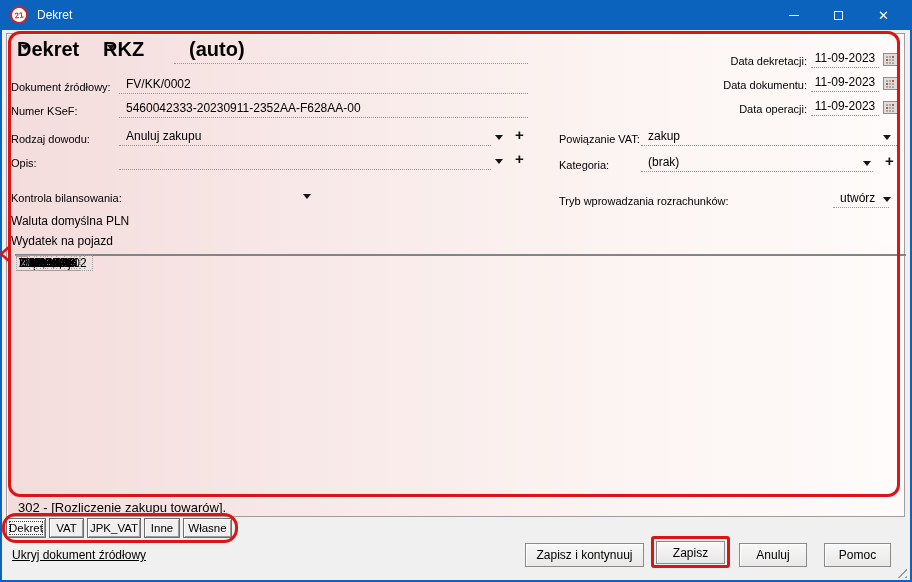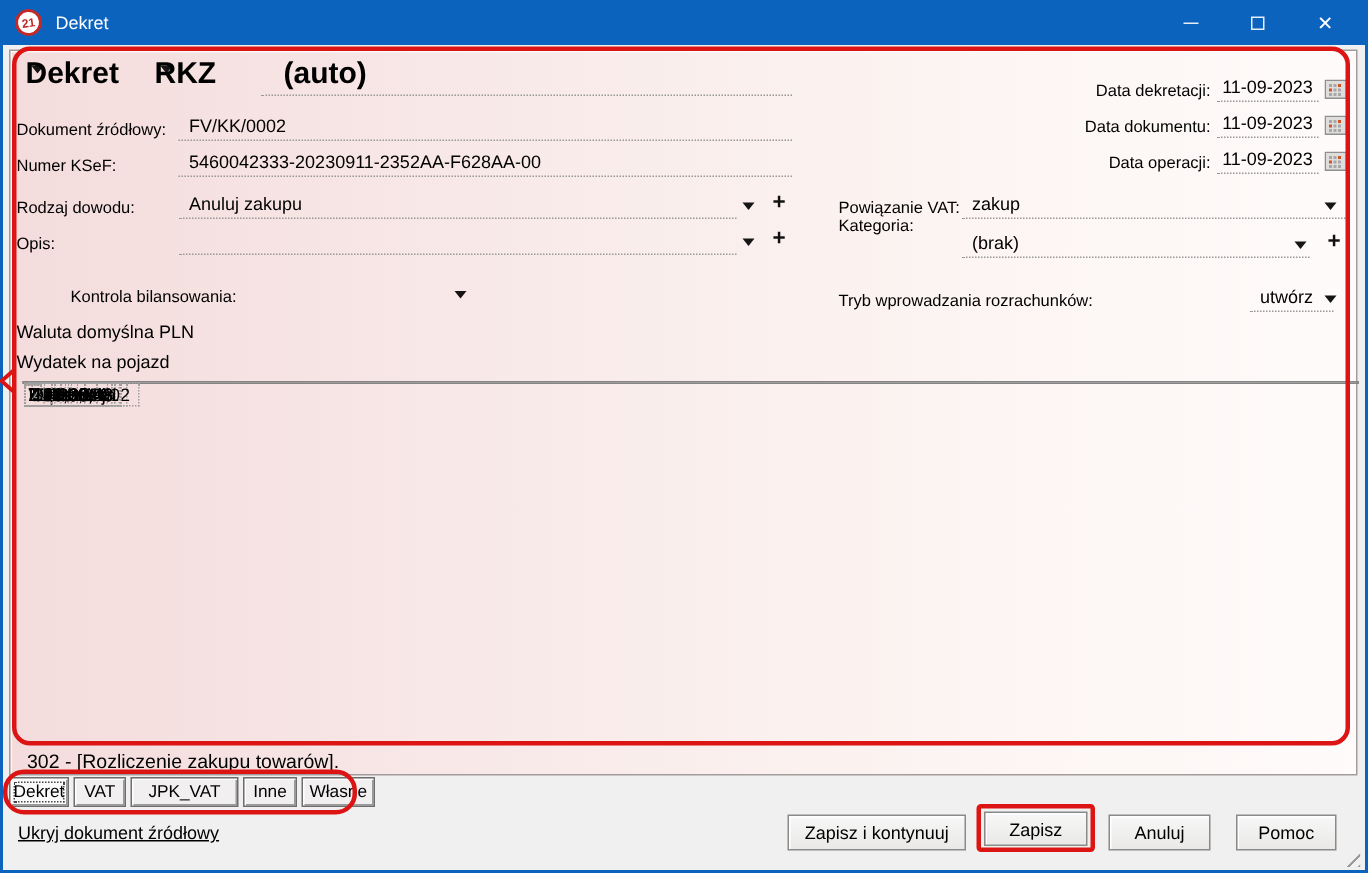"Kategoria:" span.lbl { top: 111px -> 125px }
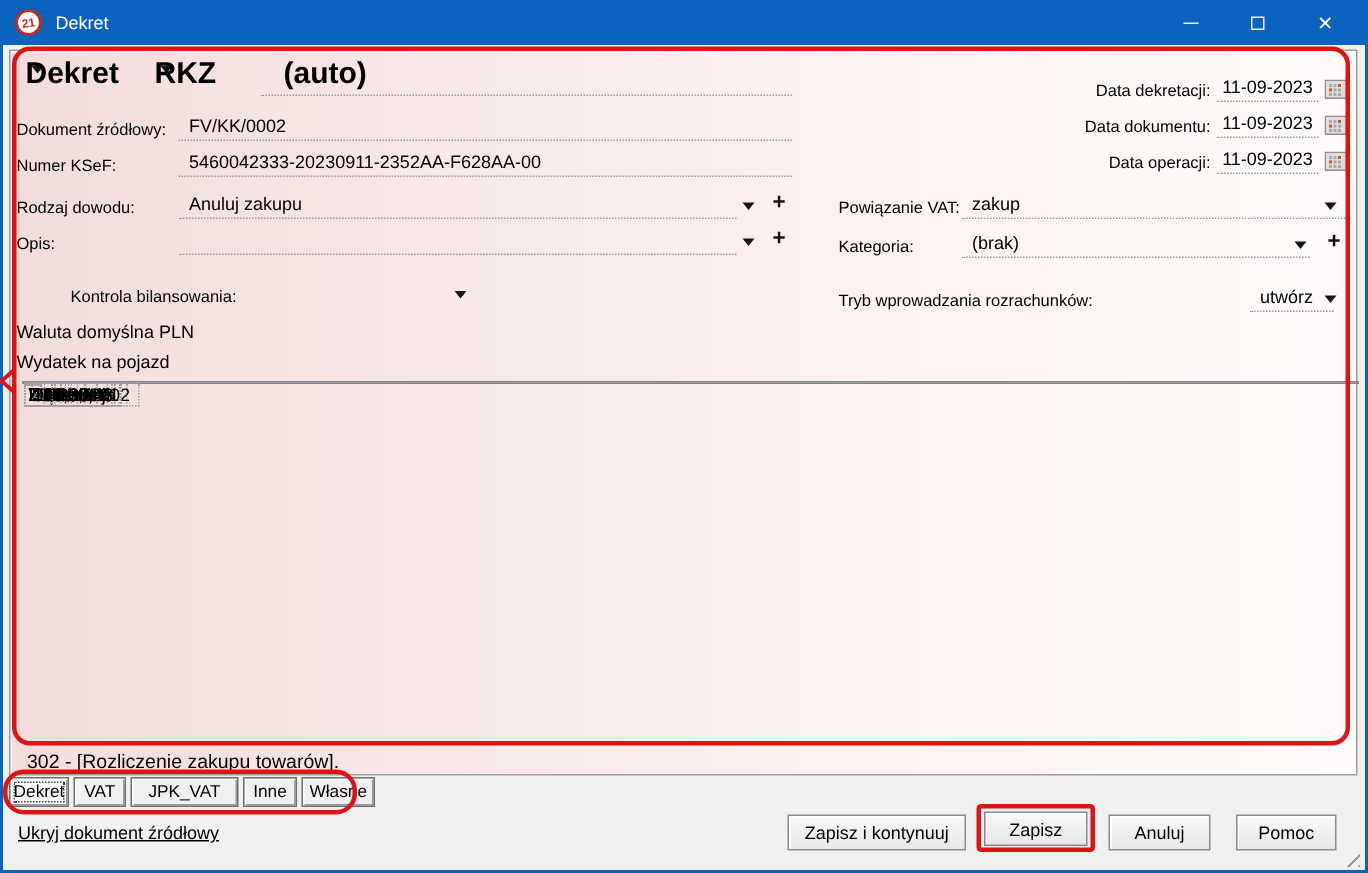"Kontrola bilansowania:" span.lbl { margin-left: 36px -> none }
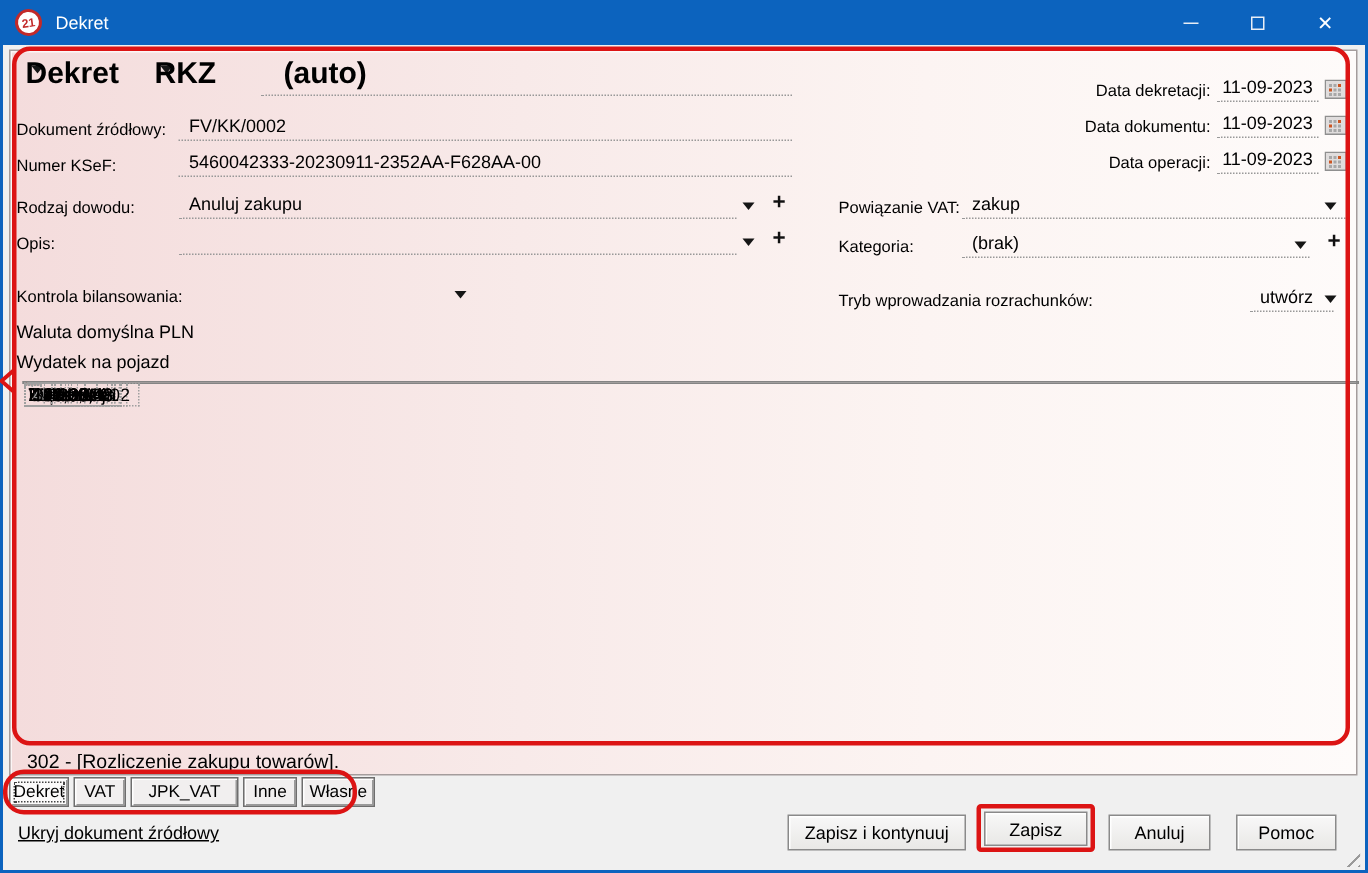"JPK_VAT" div.tab { width: 72px -> 54px }
